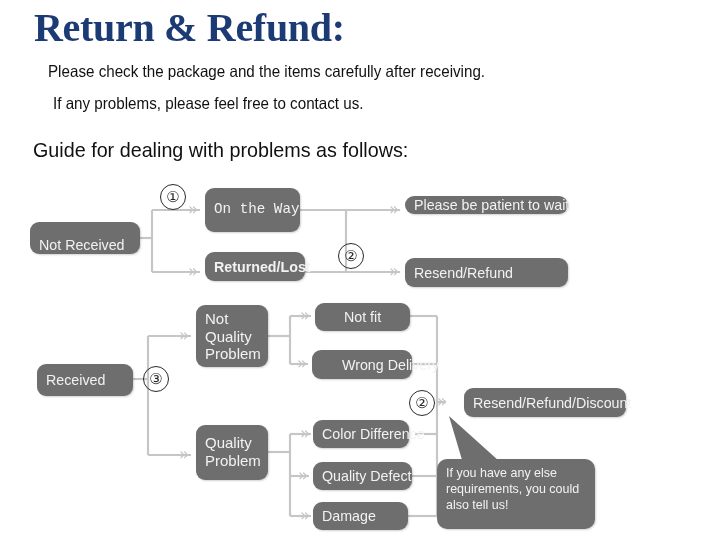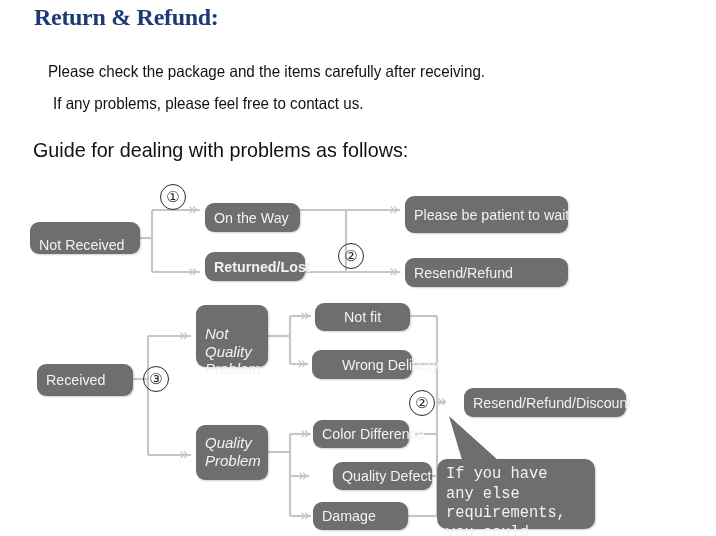"Return & Refund:" #title { font-size: 24px -> 40px }
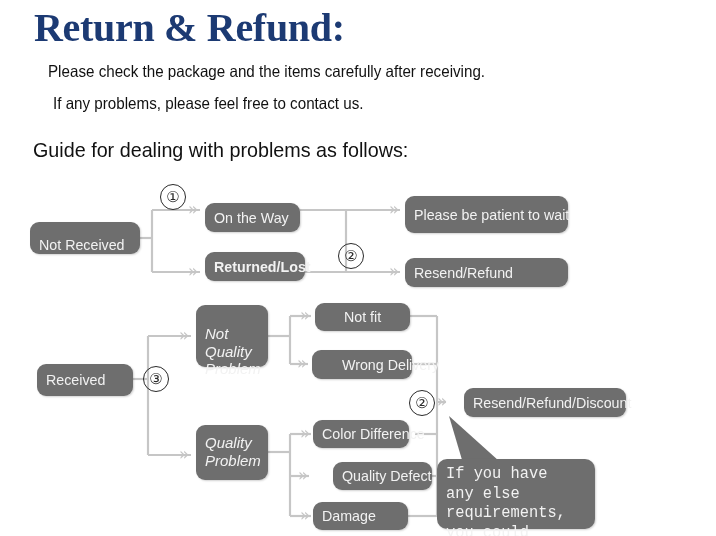"On the Way" div.node { font-family: none -> Liberation Mono, monospace; height: 29px -> 44px; top: 203px -> 188px }
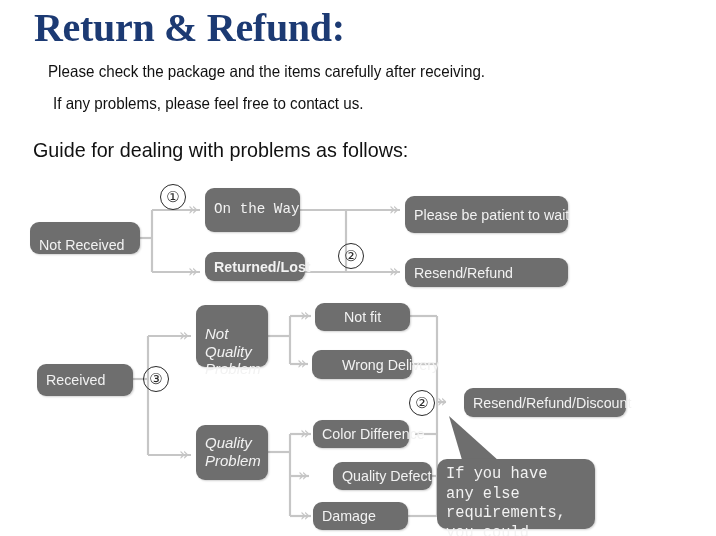"Please be patient to wait" div.node { height: 37px -> 18px }
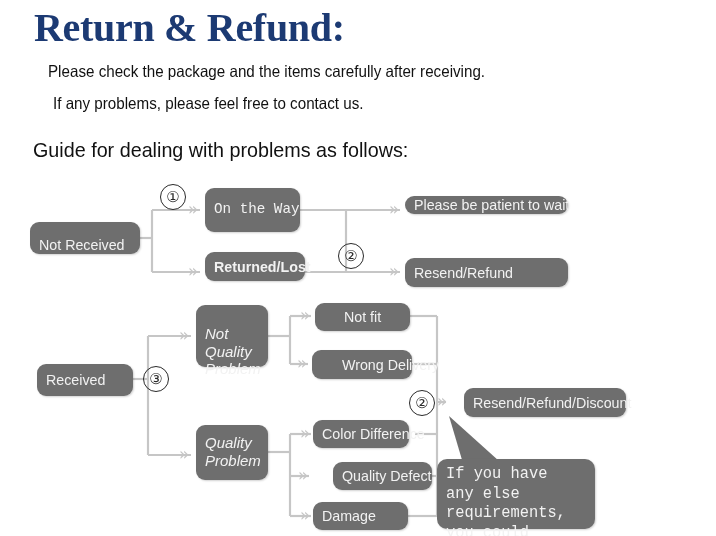"Not" .node.multiline { font-style: italic -> none; padding: 20px 9px -> 5px 9px }
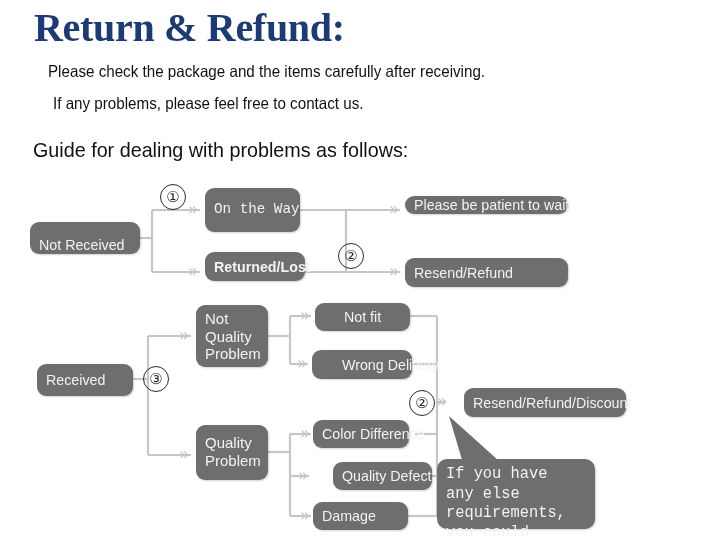"Quality Defect" div.node { margin-left: 20px -> none }
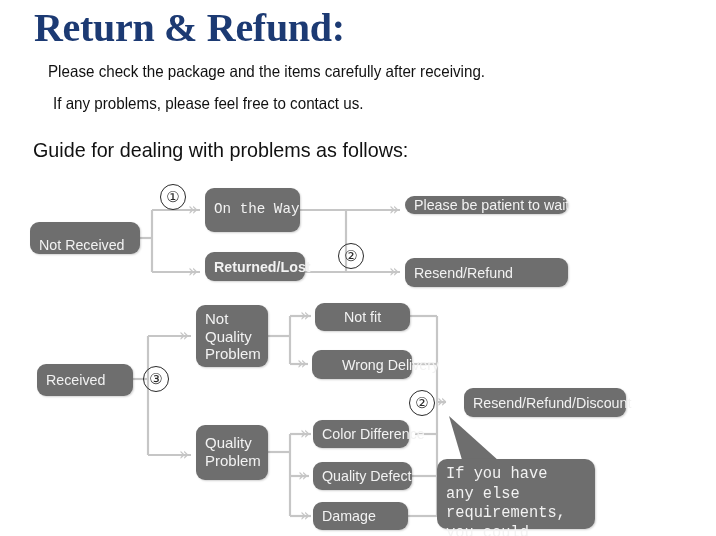"If you have any else" #callout { font-family: Liberation Mono, monospace -> Liberation Sans, sans-serif; font-size: 16px -> 13px }
